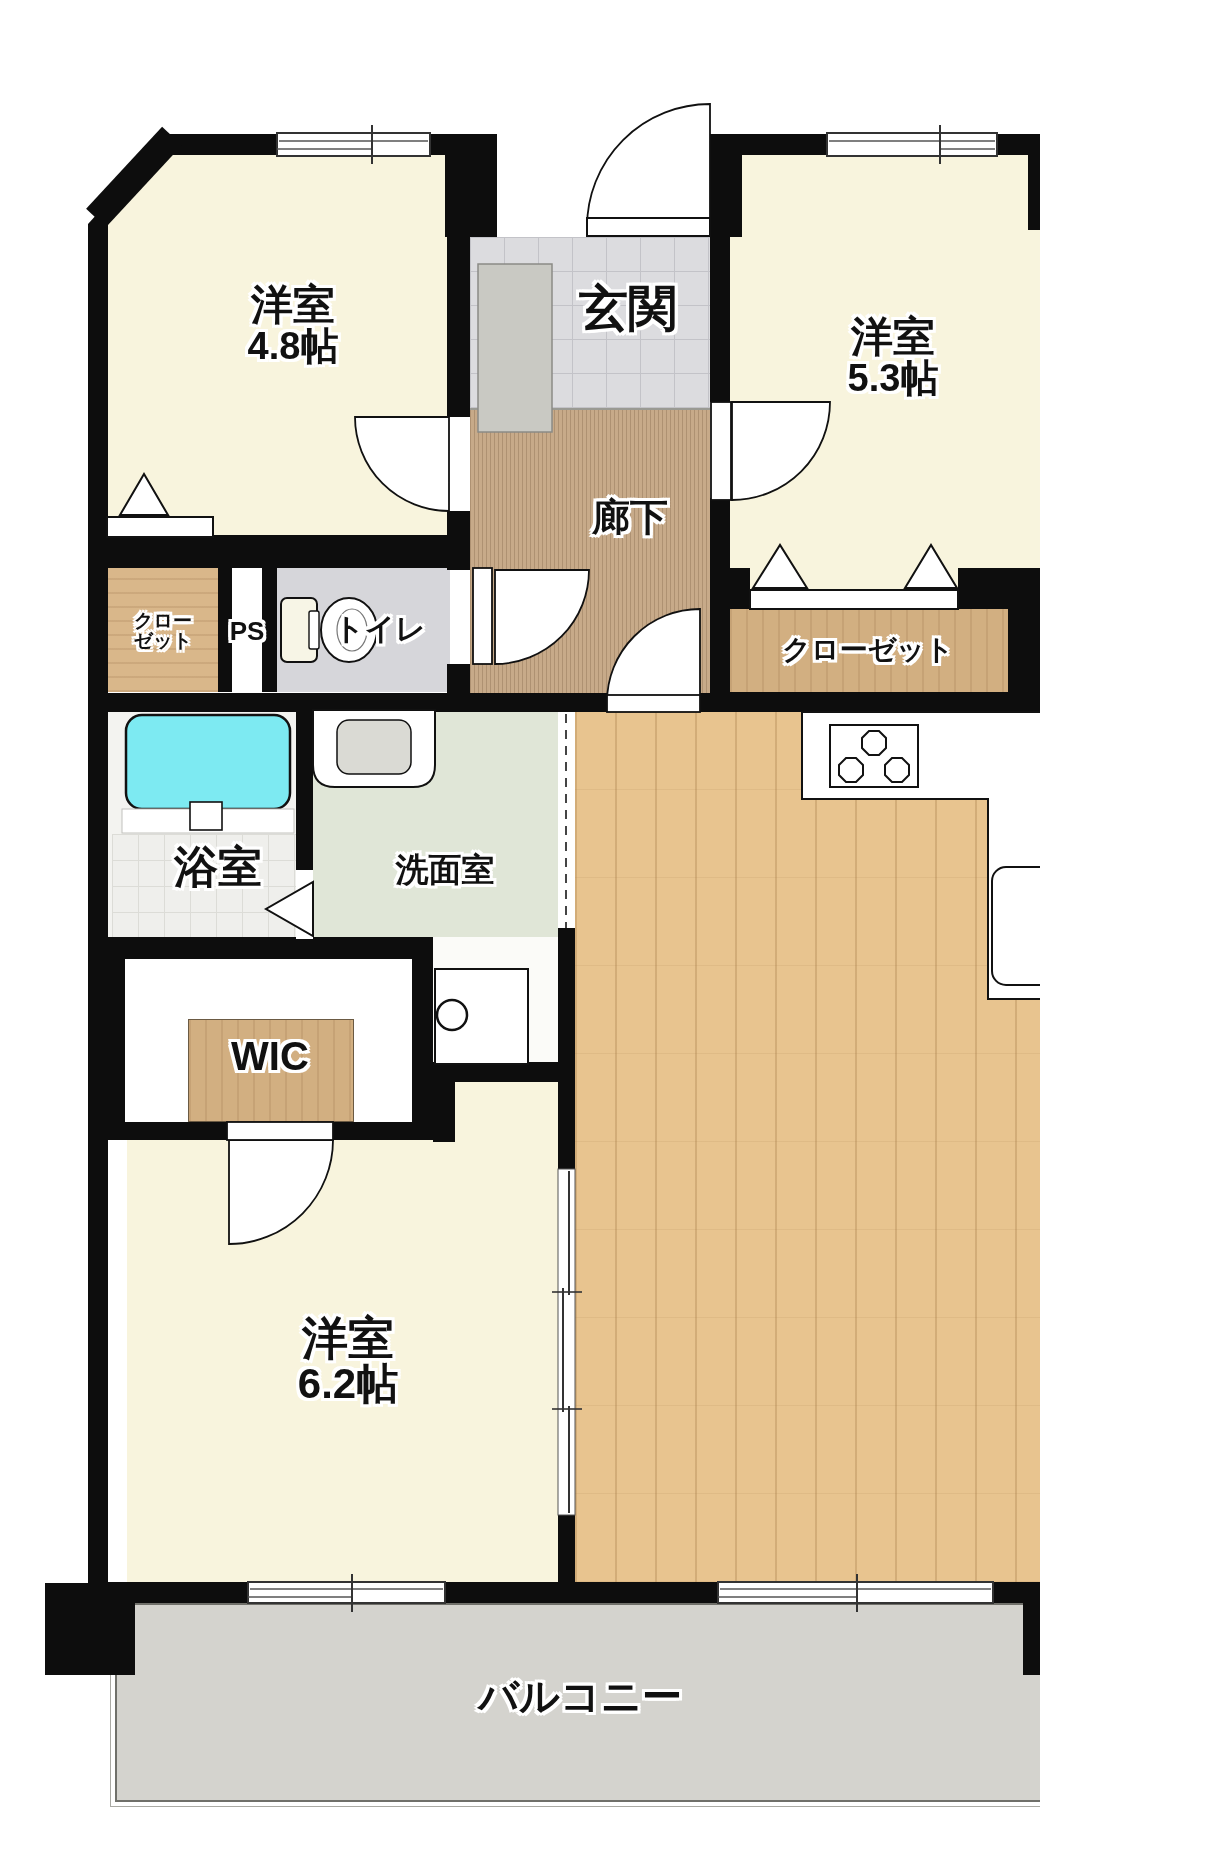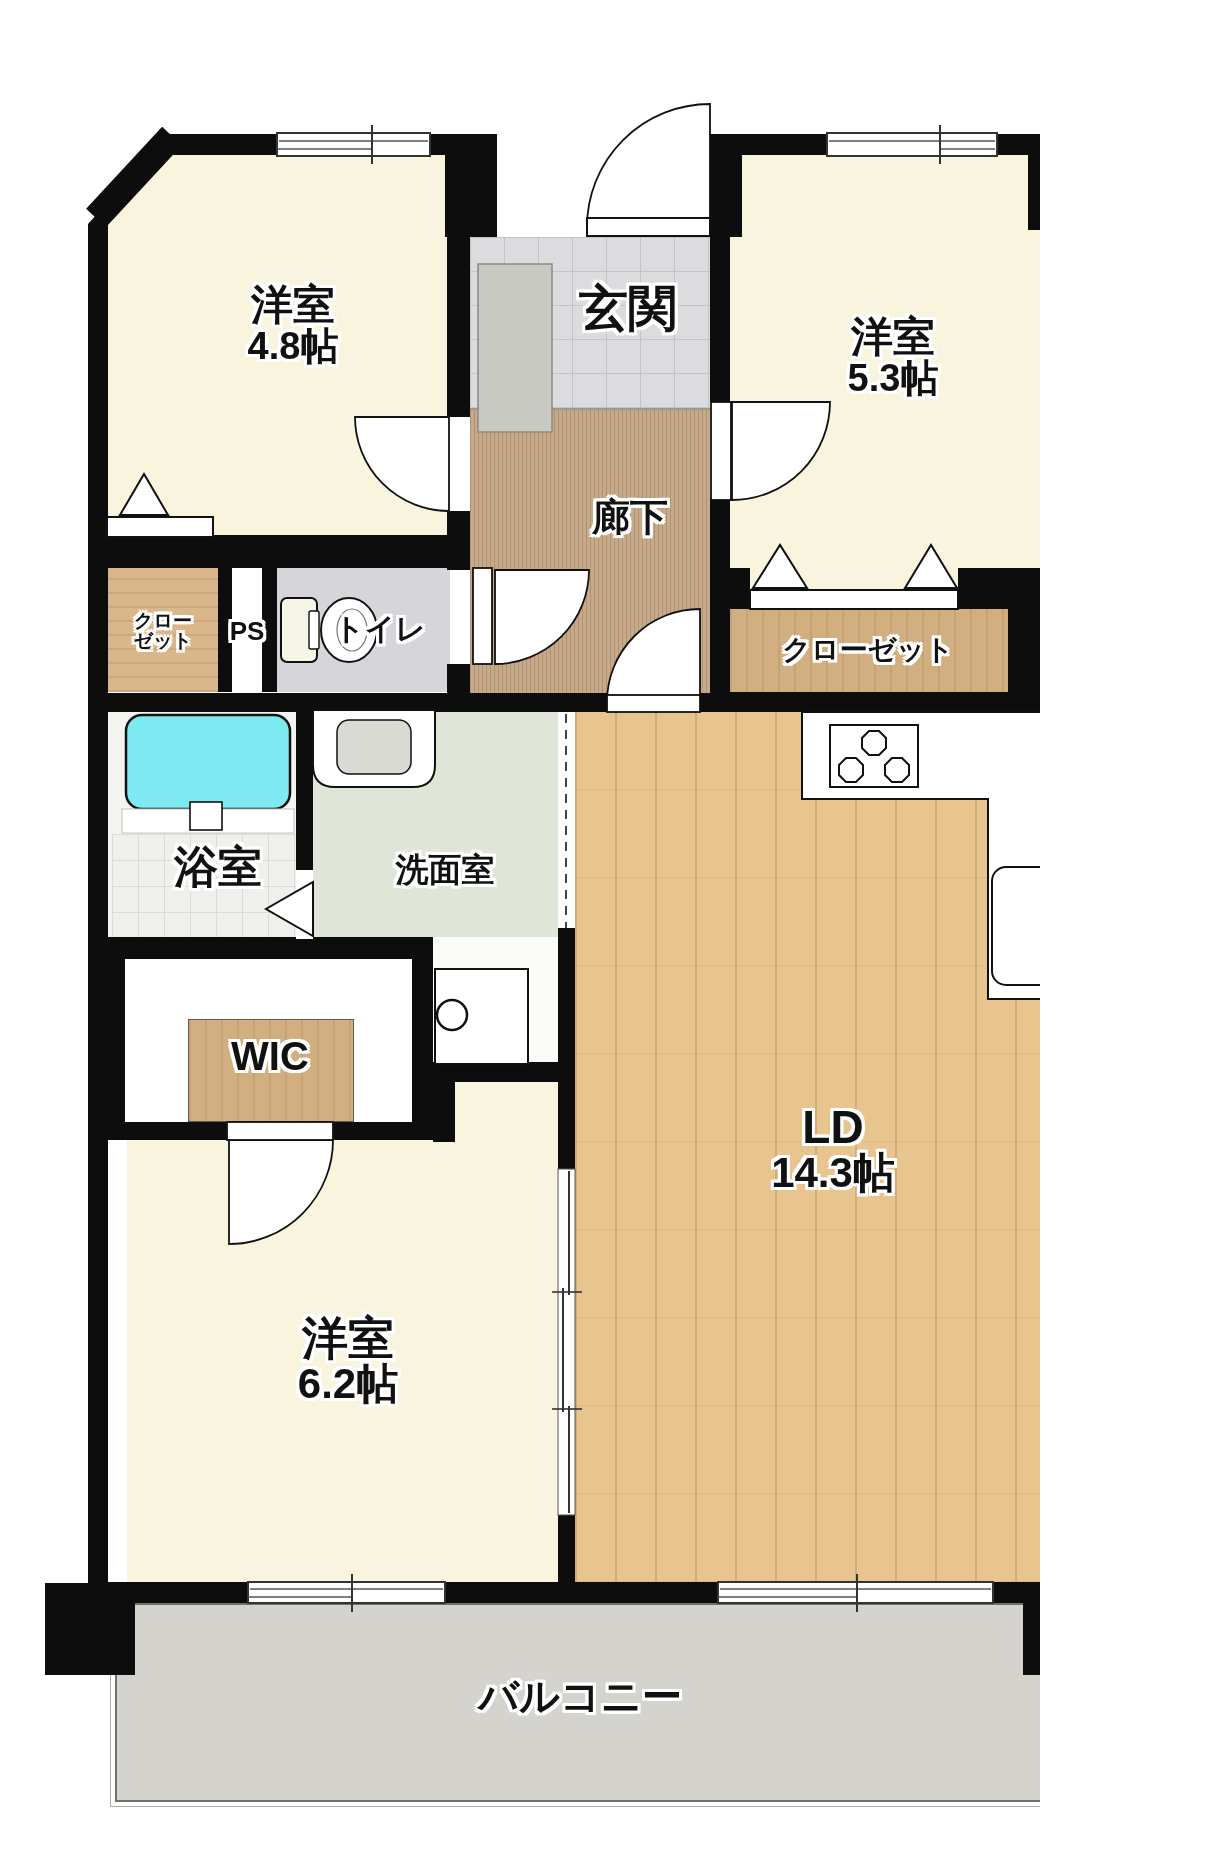"LD" div.lbl { html: <div> <span>LD</span> <span>14.3帖</span> </div> -> none }
